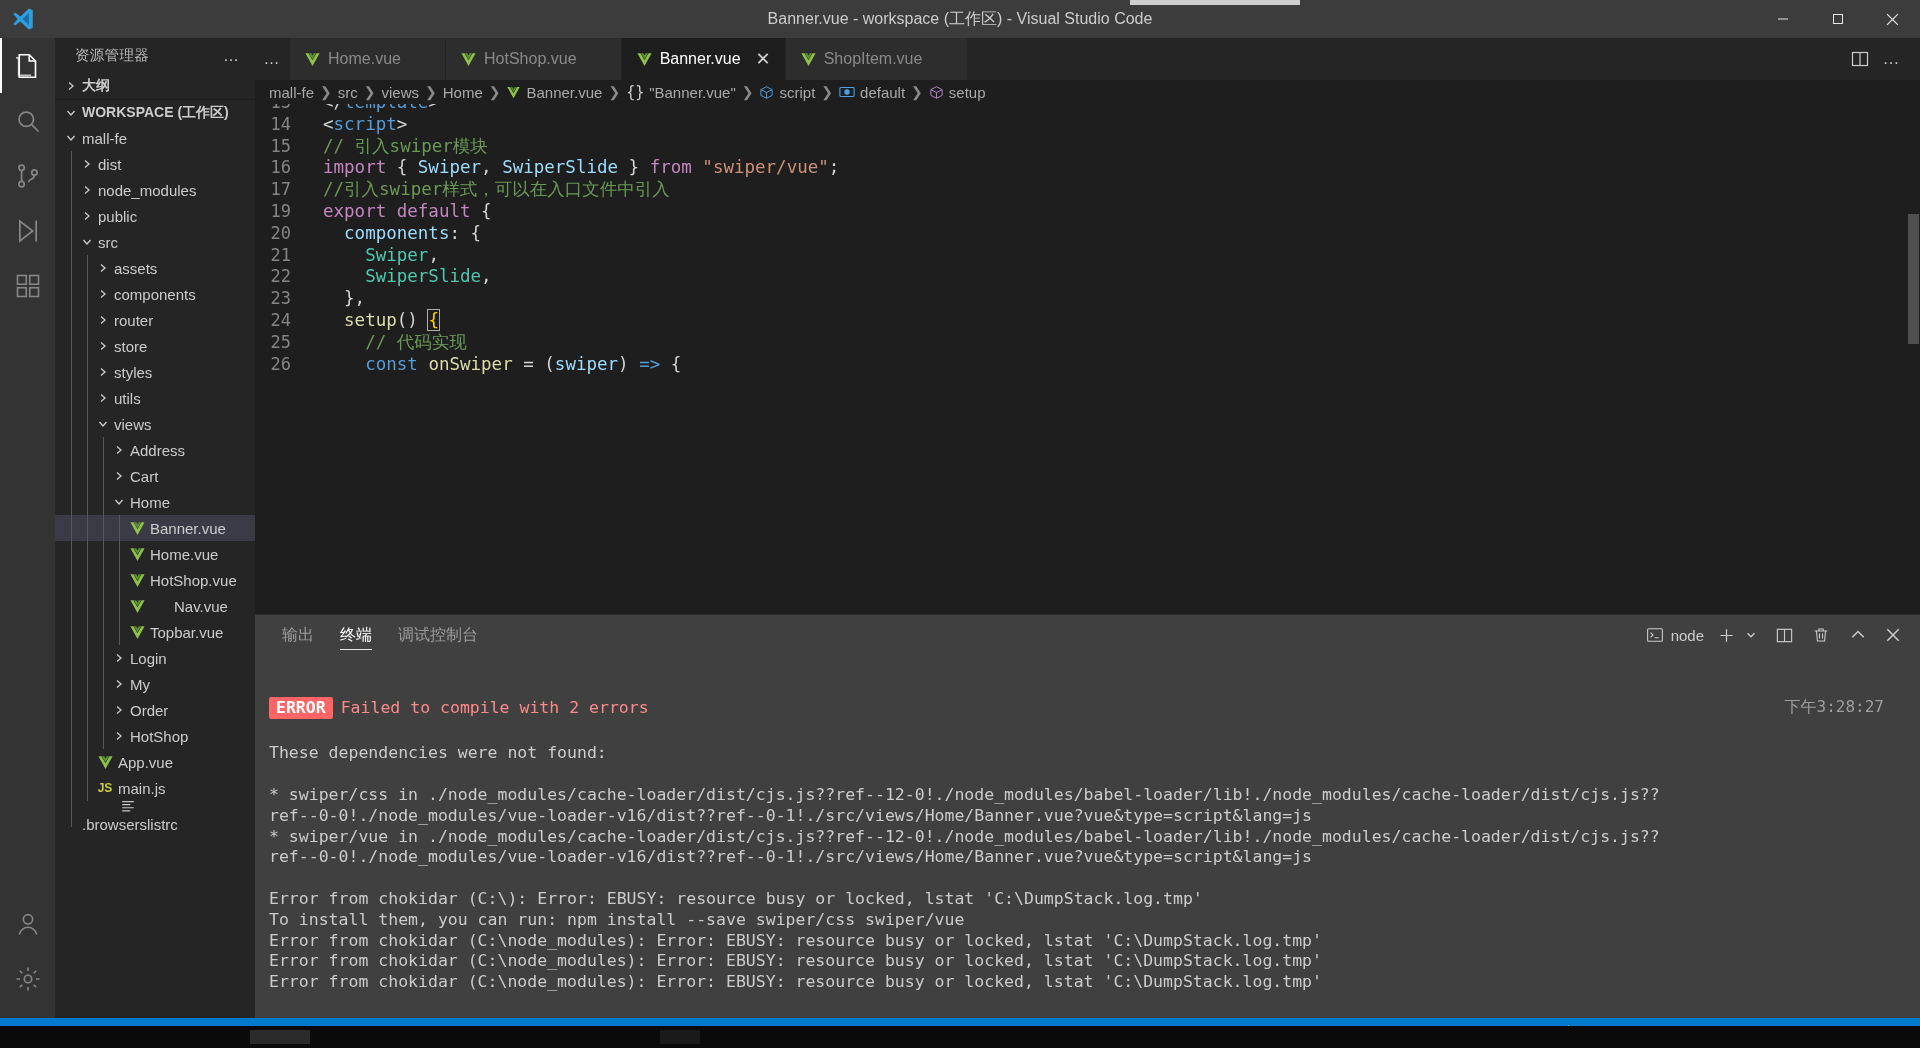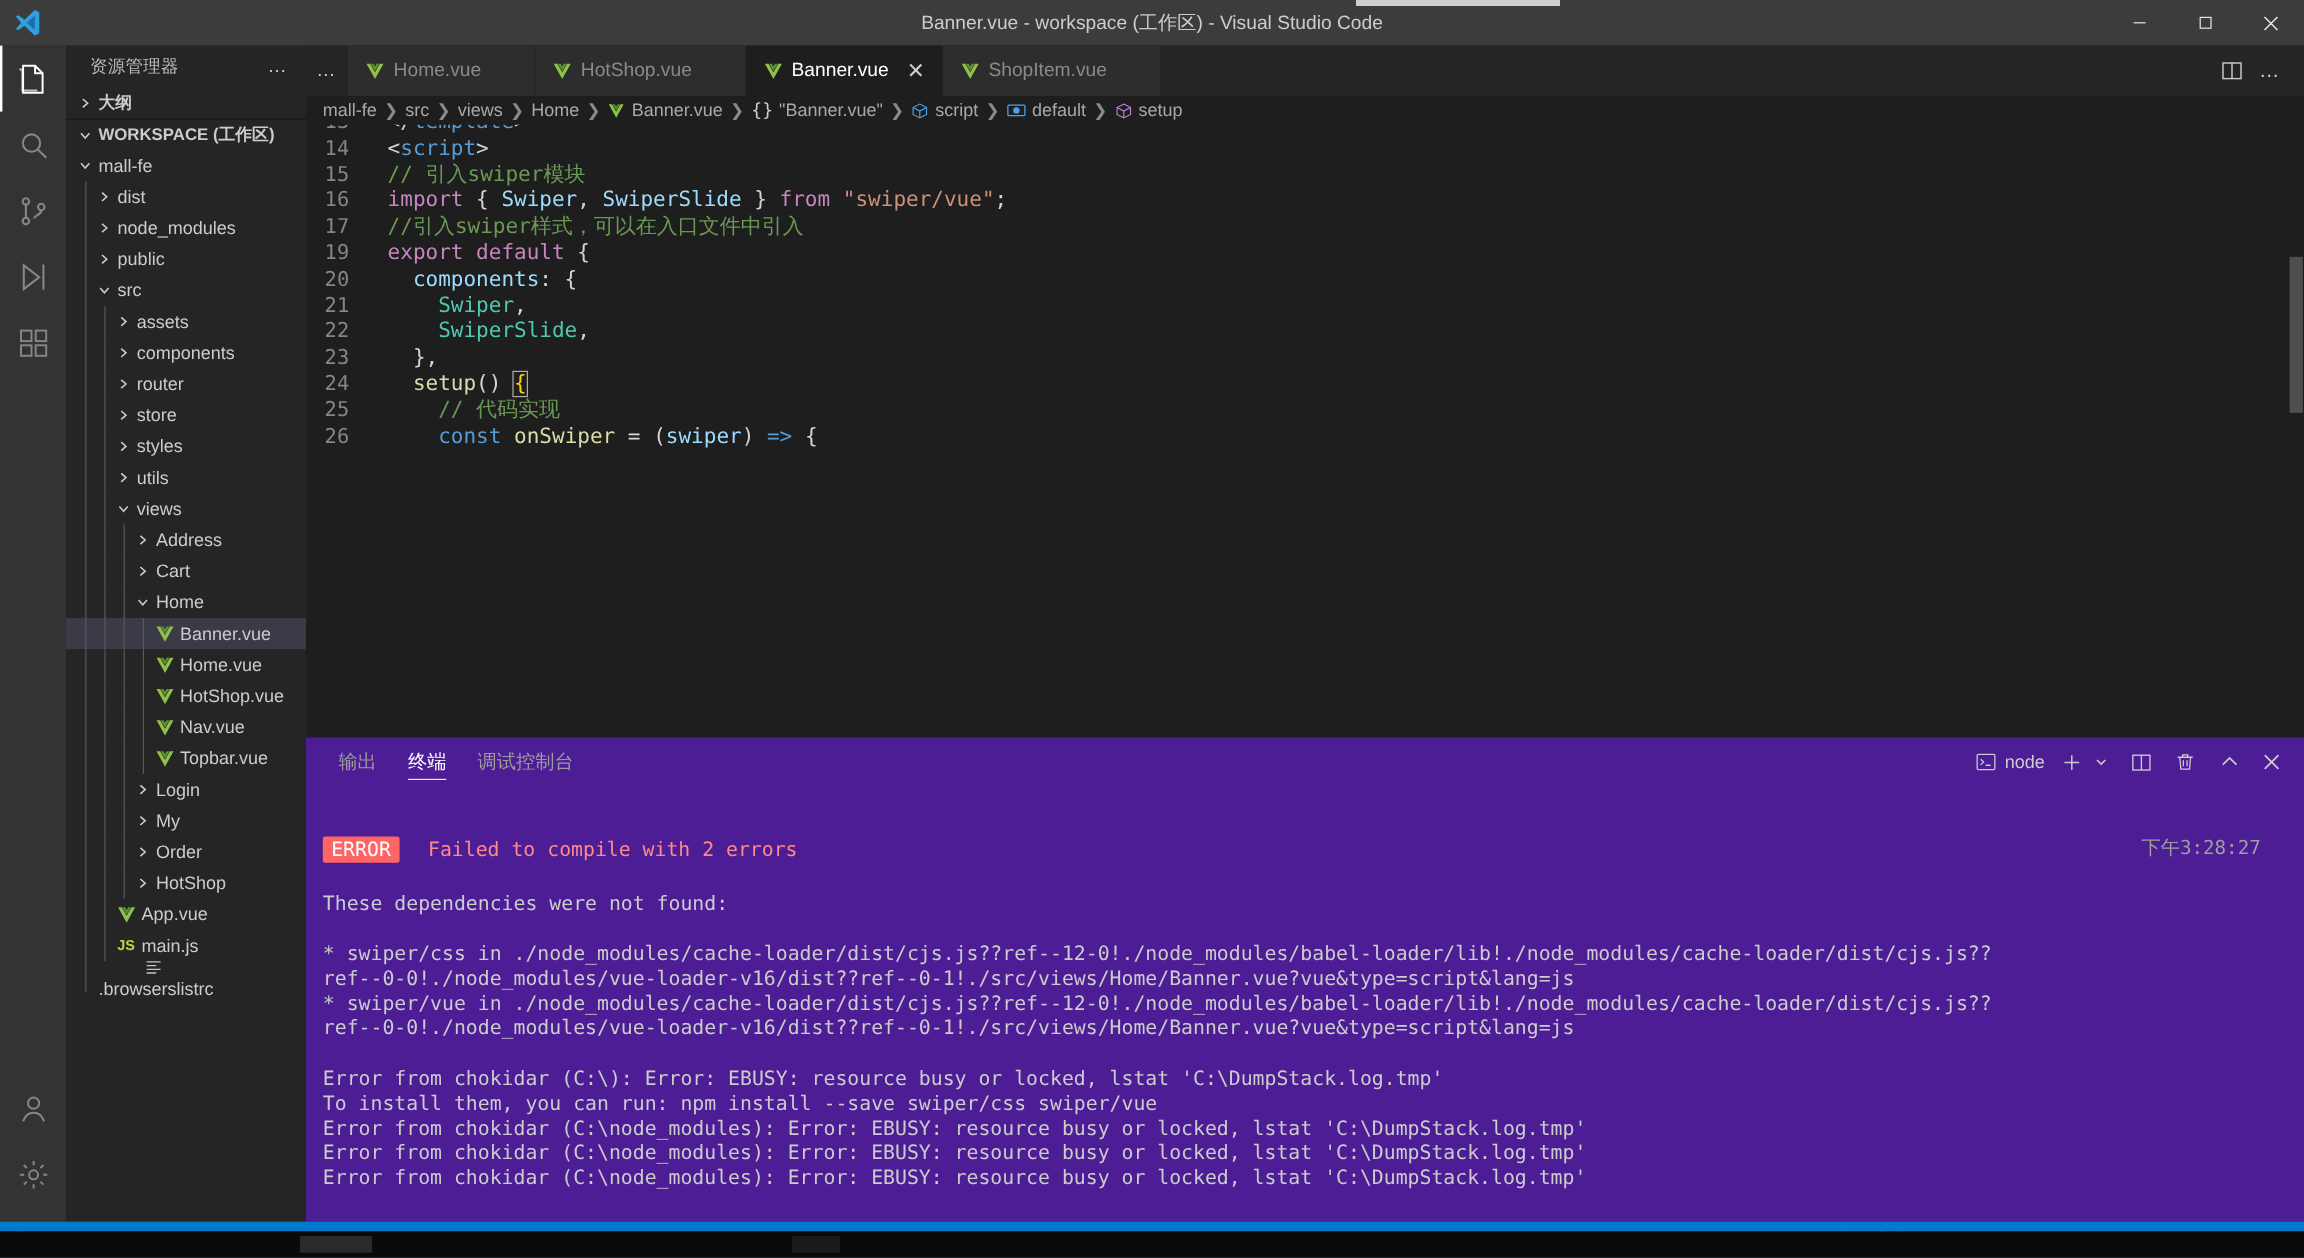"Nav.vue" div { gap: none -> 24px }
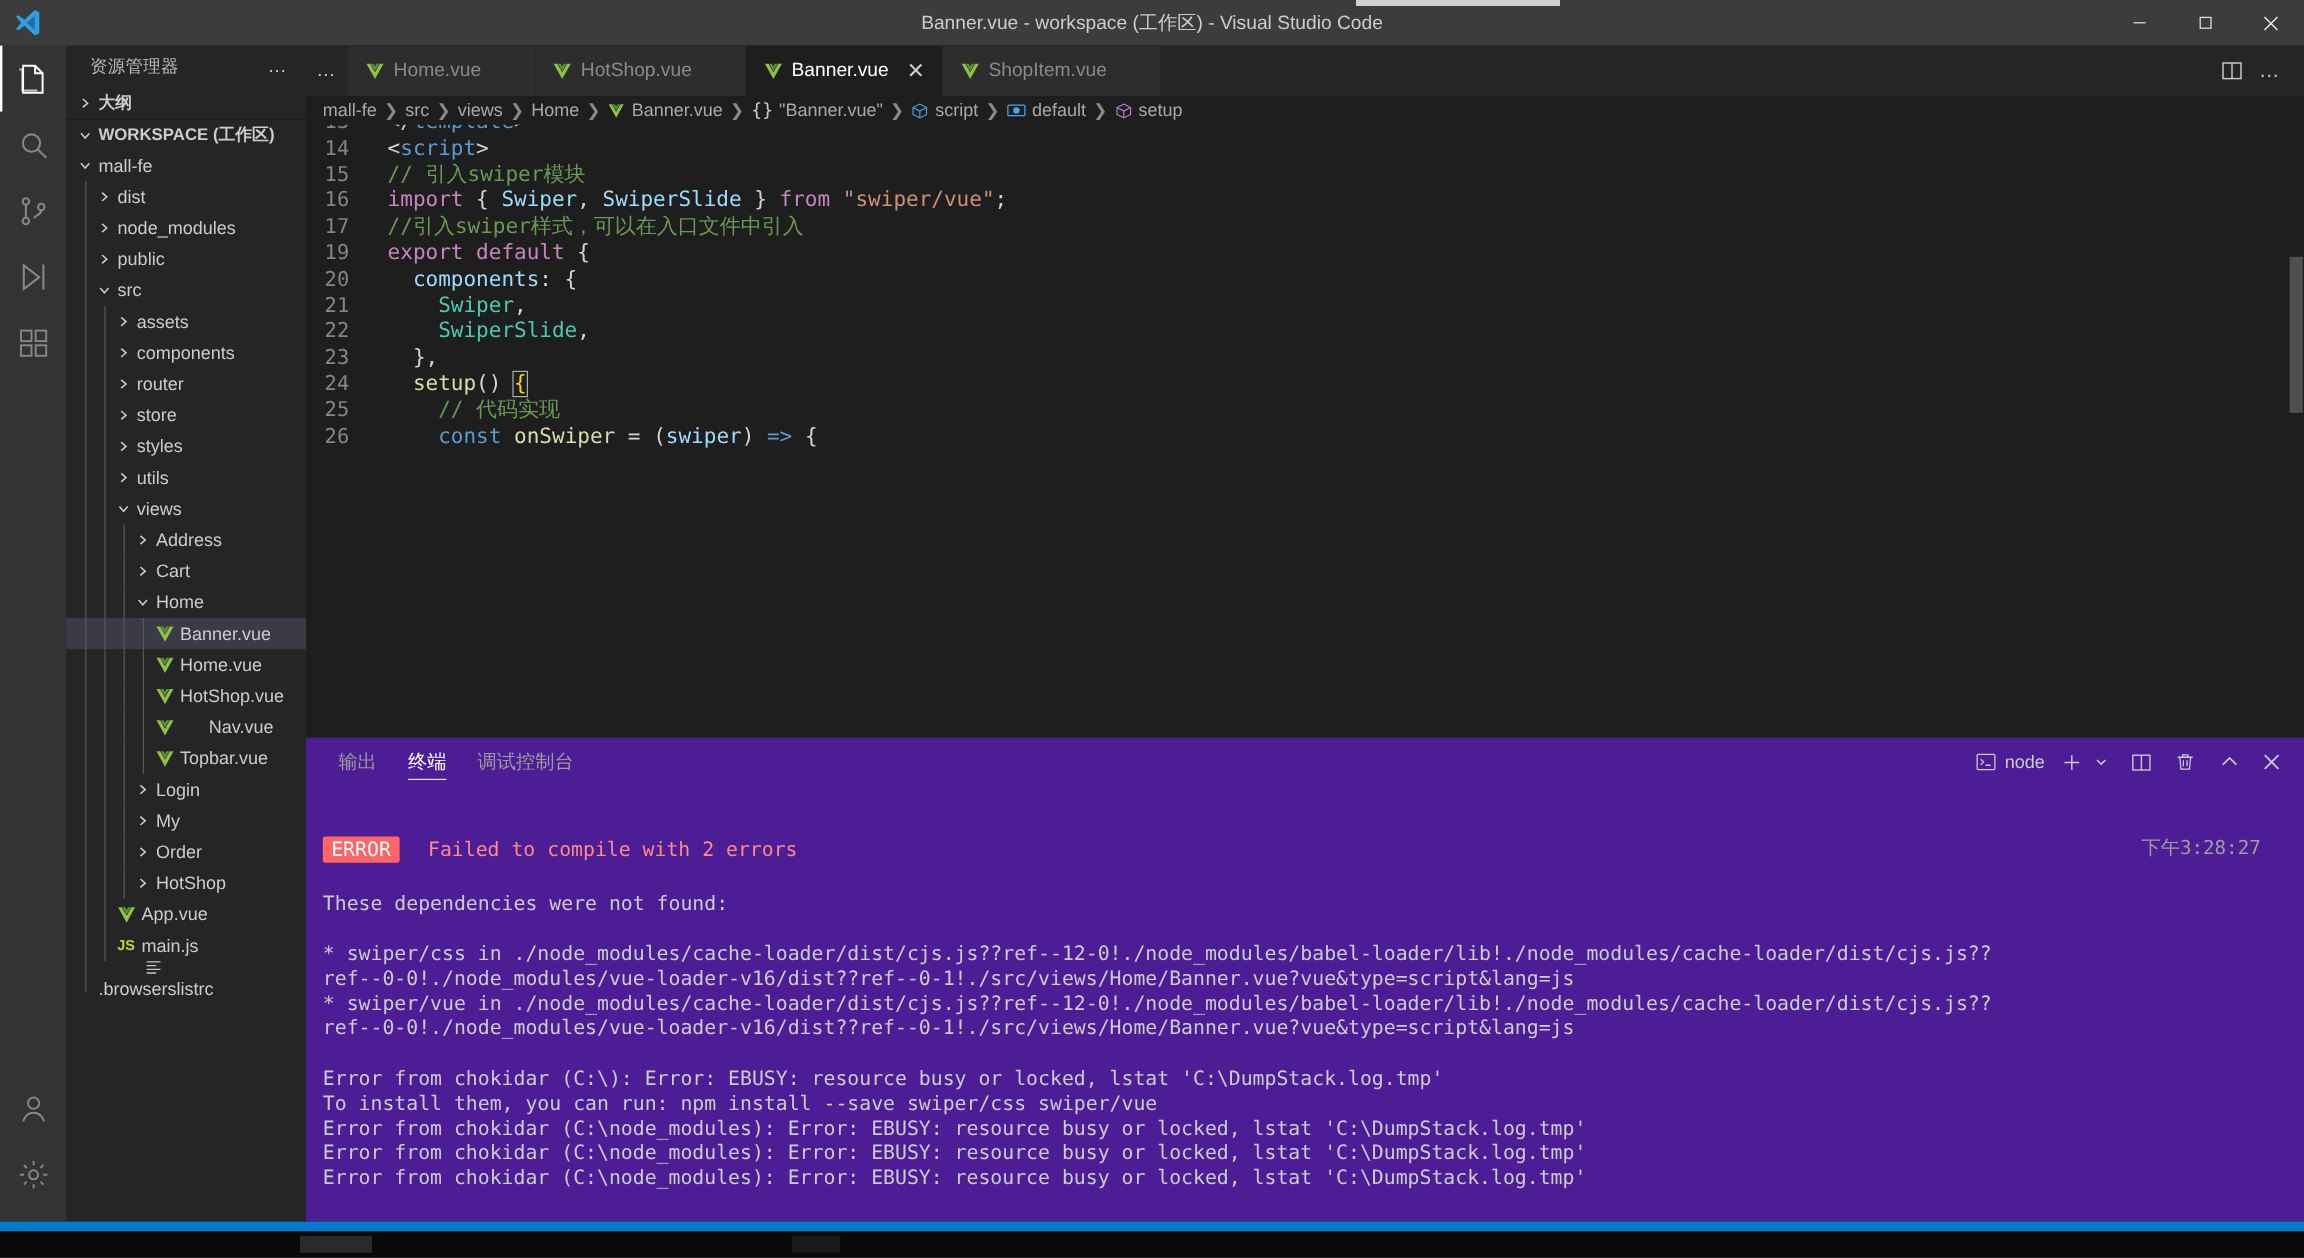"输出" .panel { background: #4c1d95 -> #404040 }
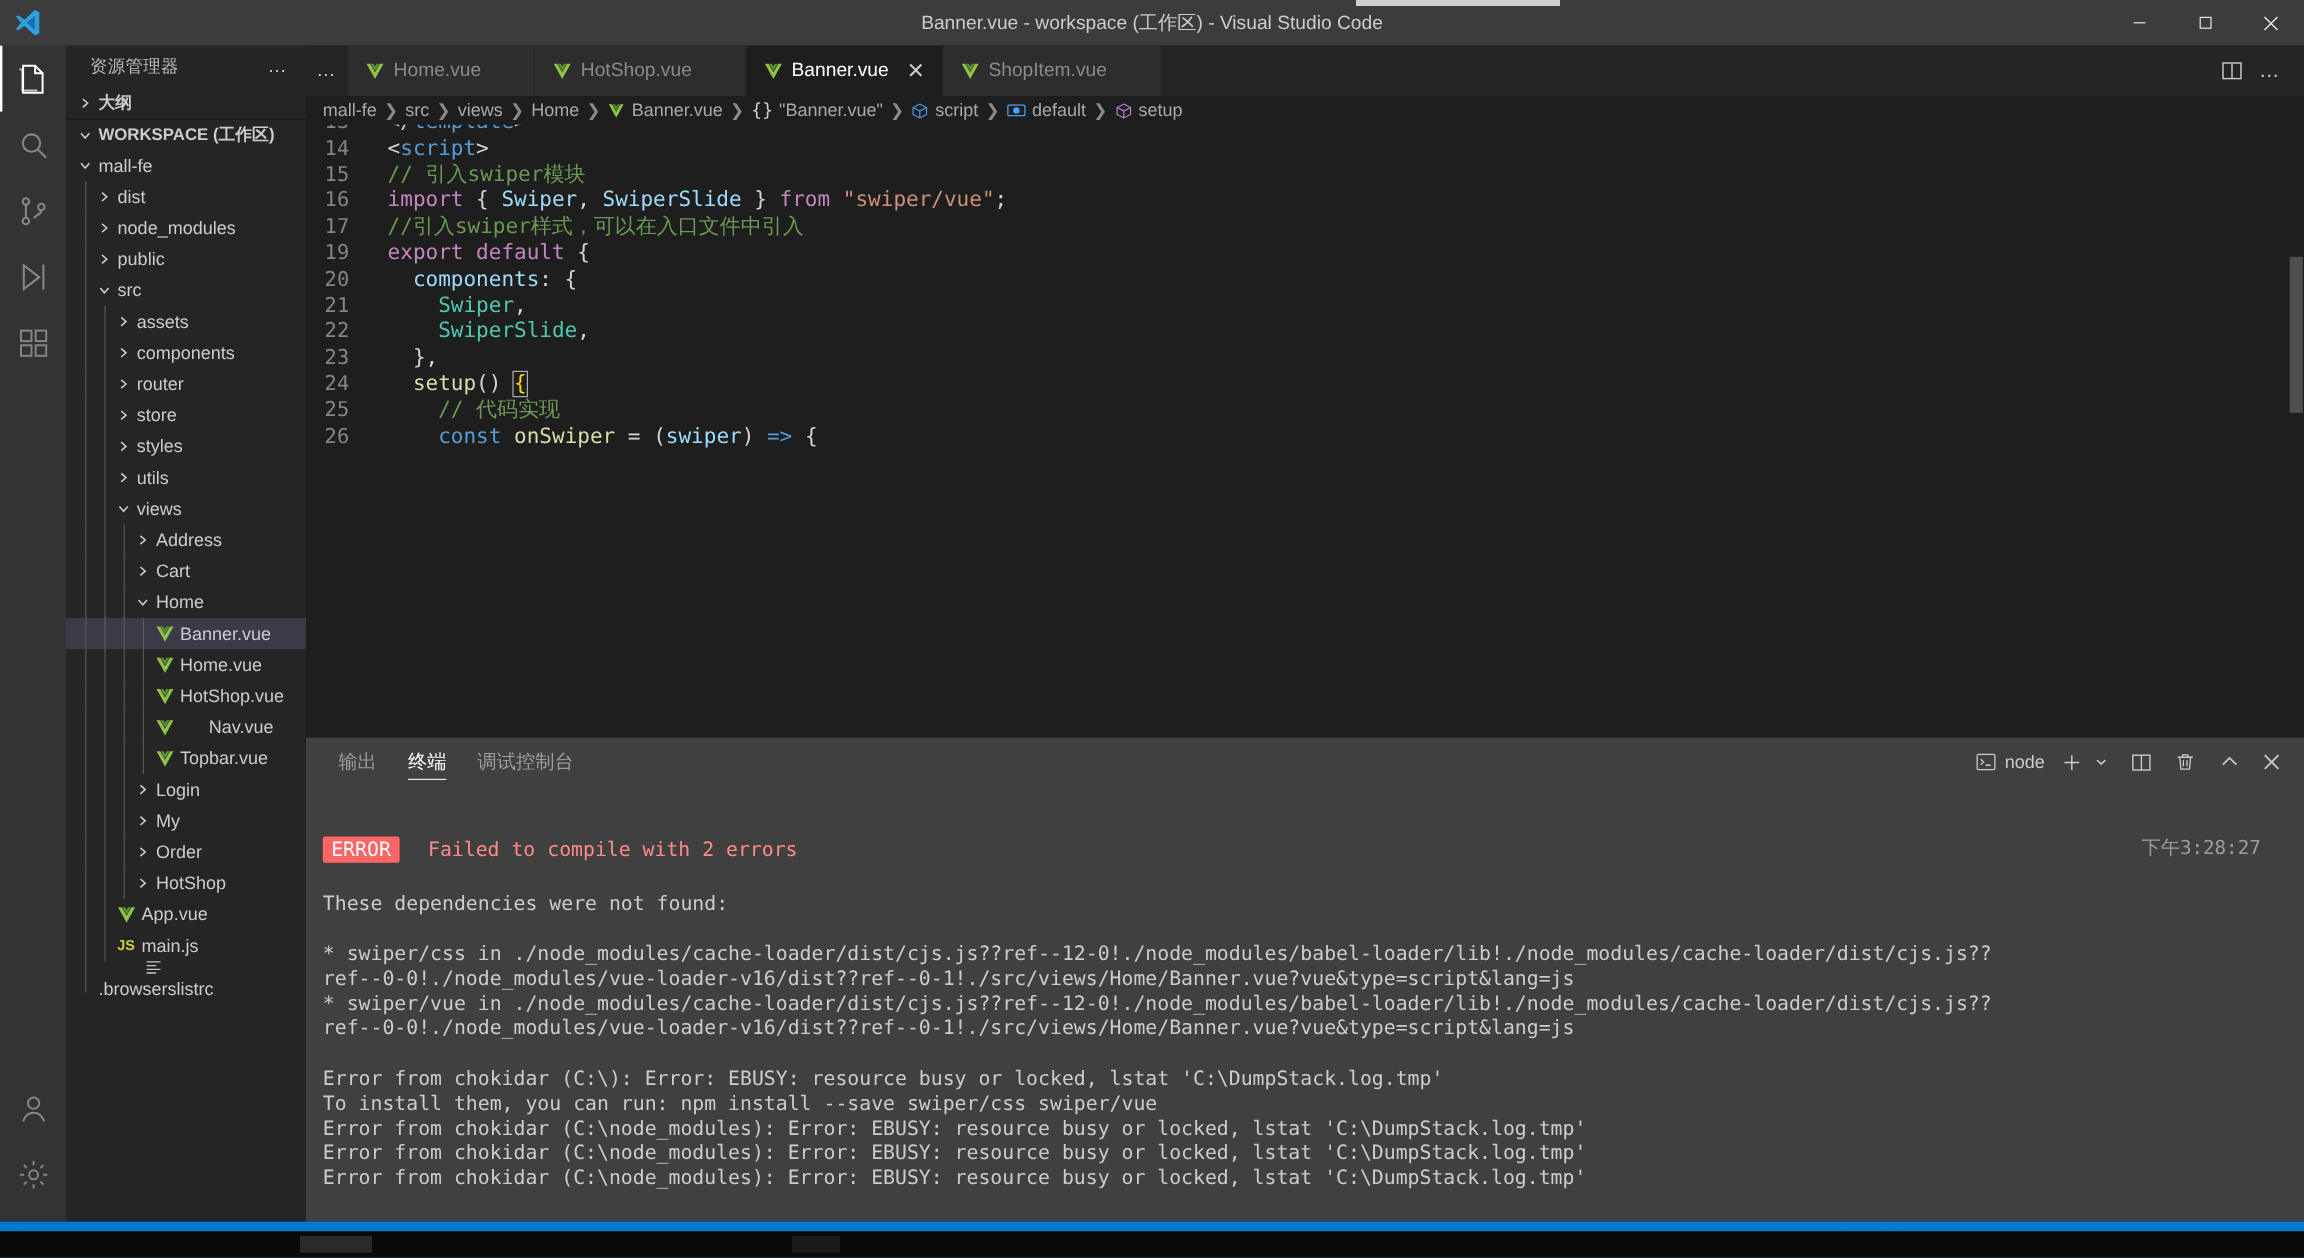"ERROR" .err-badge { font-weight: normal -> bold; margin-right: 24px -> 8px }
